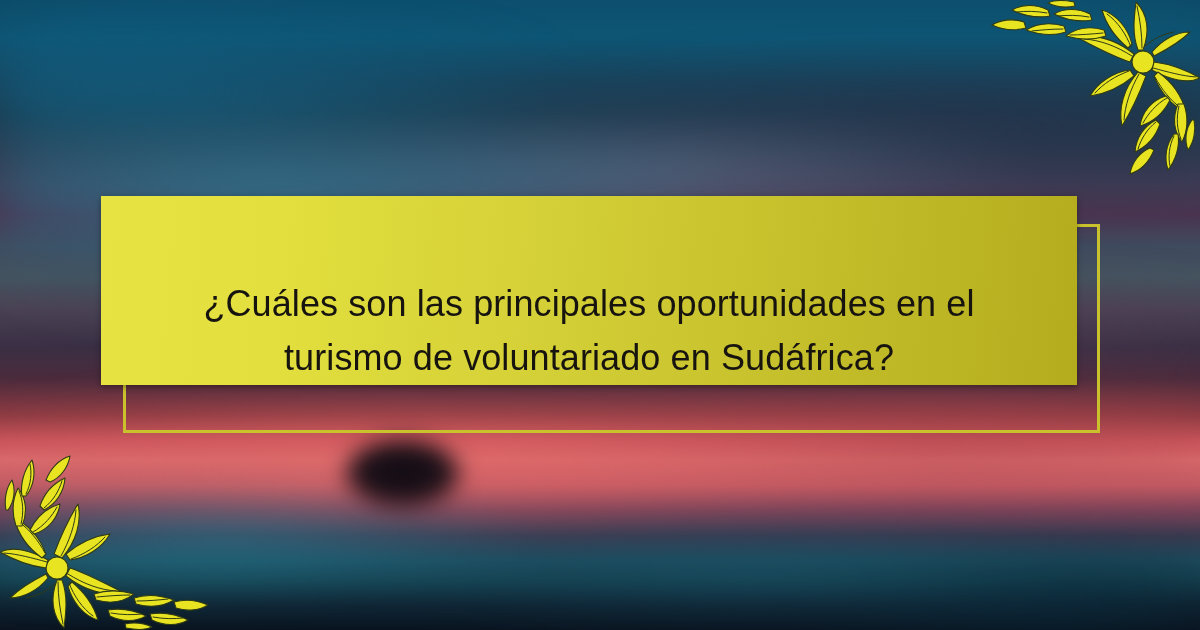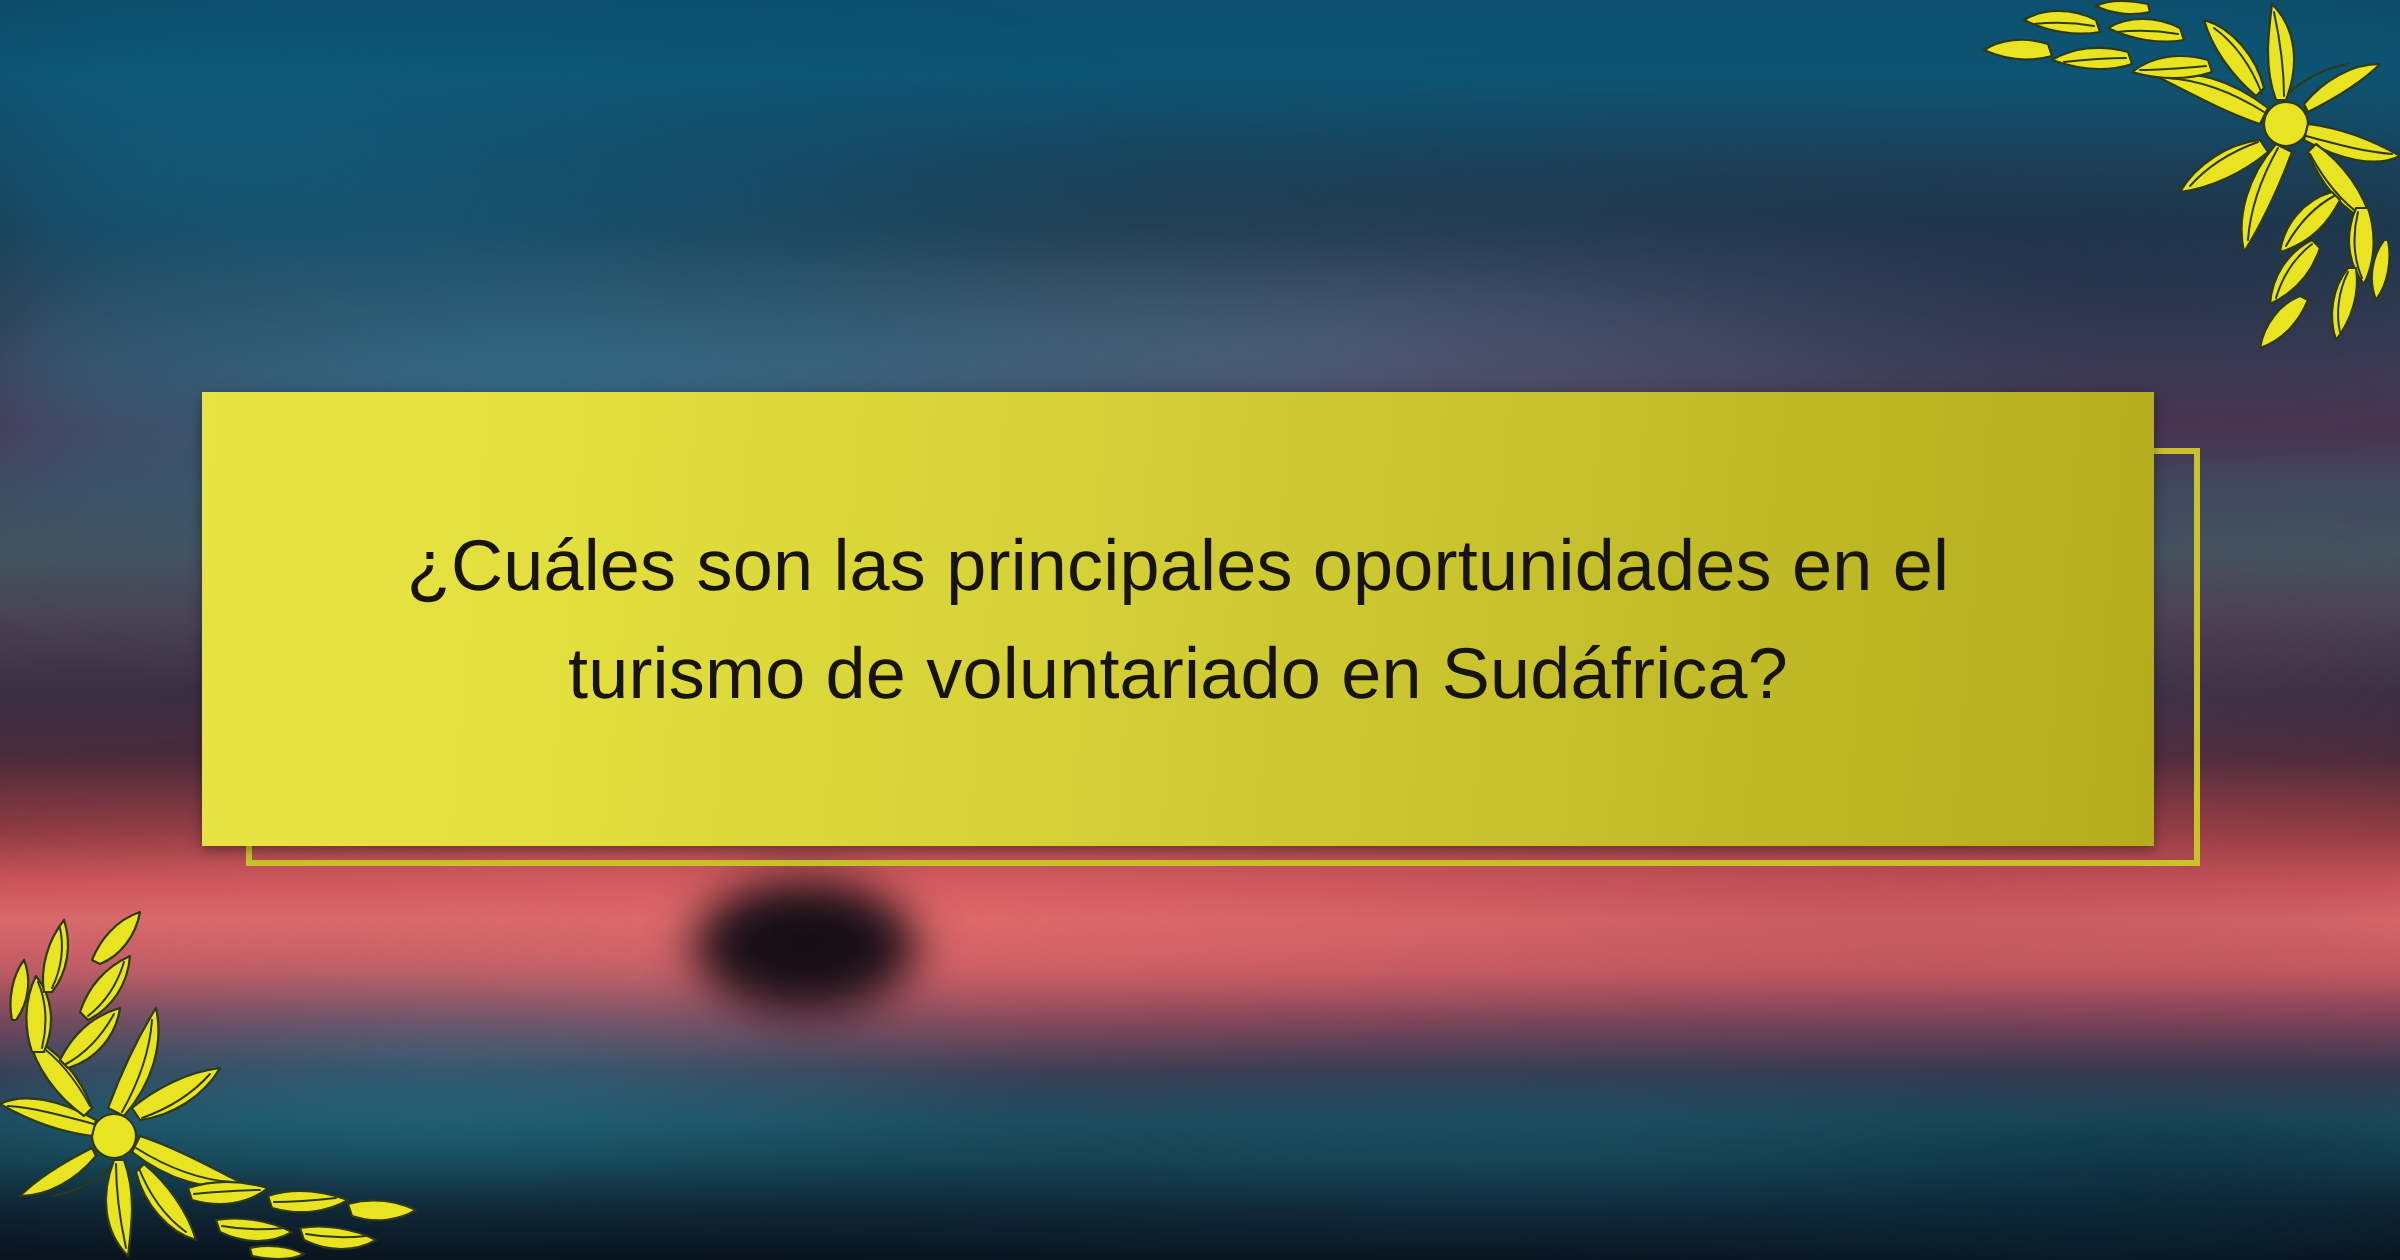"¿Cuáles son las principales" .card { align-items: center -> flex-end; height: 227px -> 189px }
